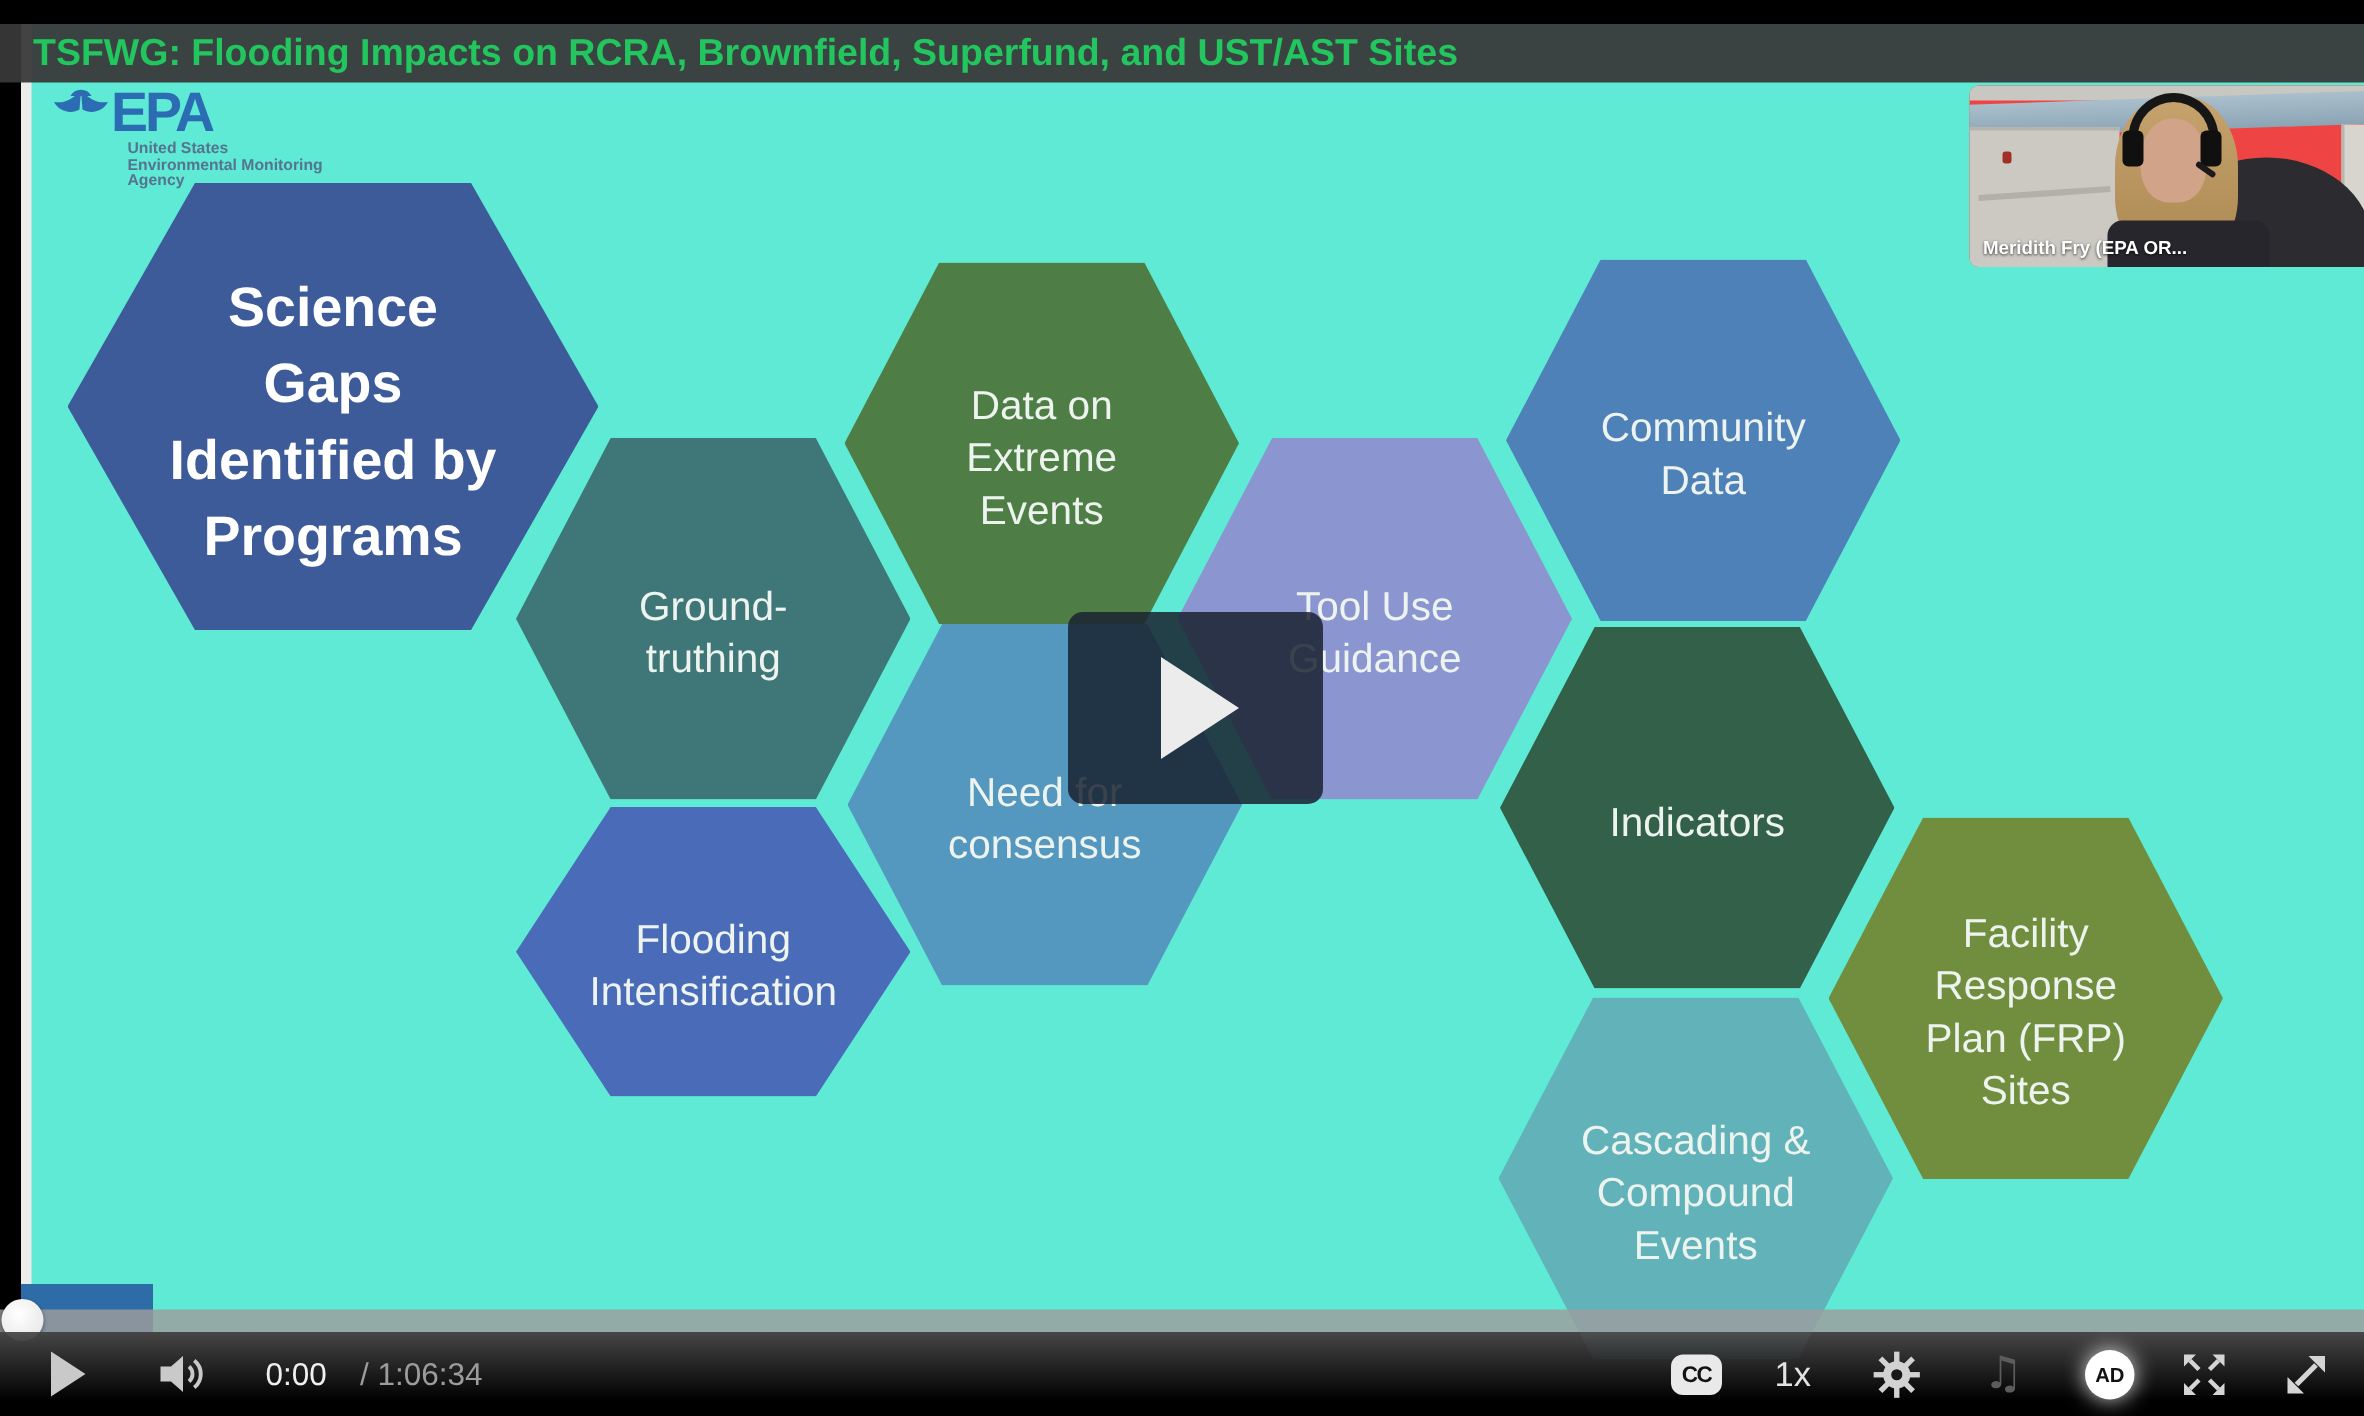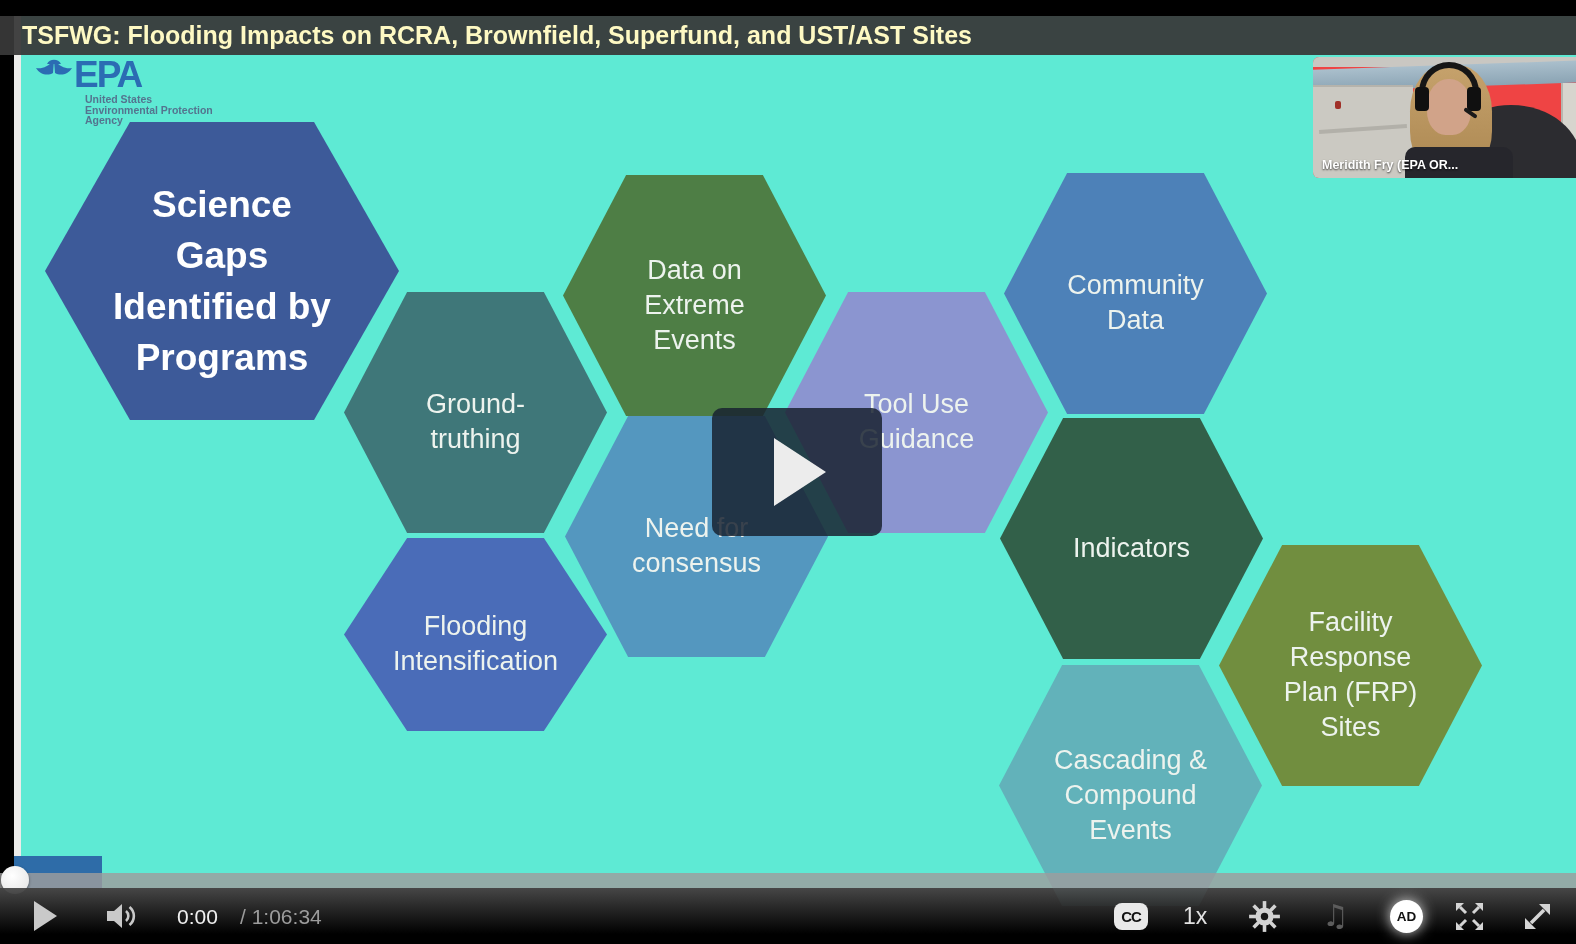"TSFWG: Flooding Impacts on RCRA," .titlebar { color: #fef9c3 -> #22c55e }
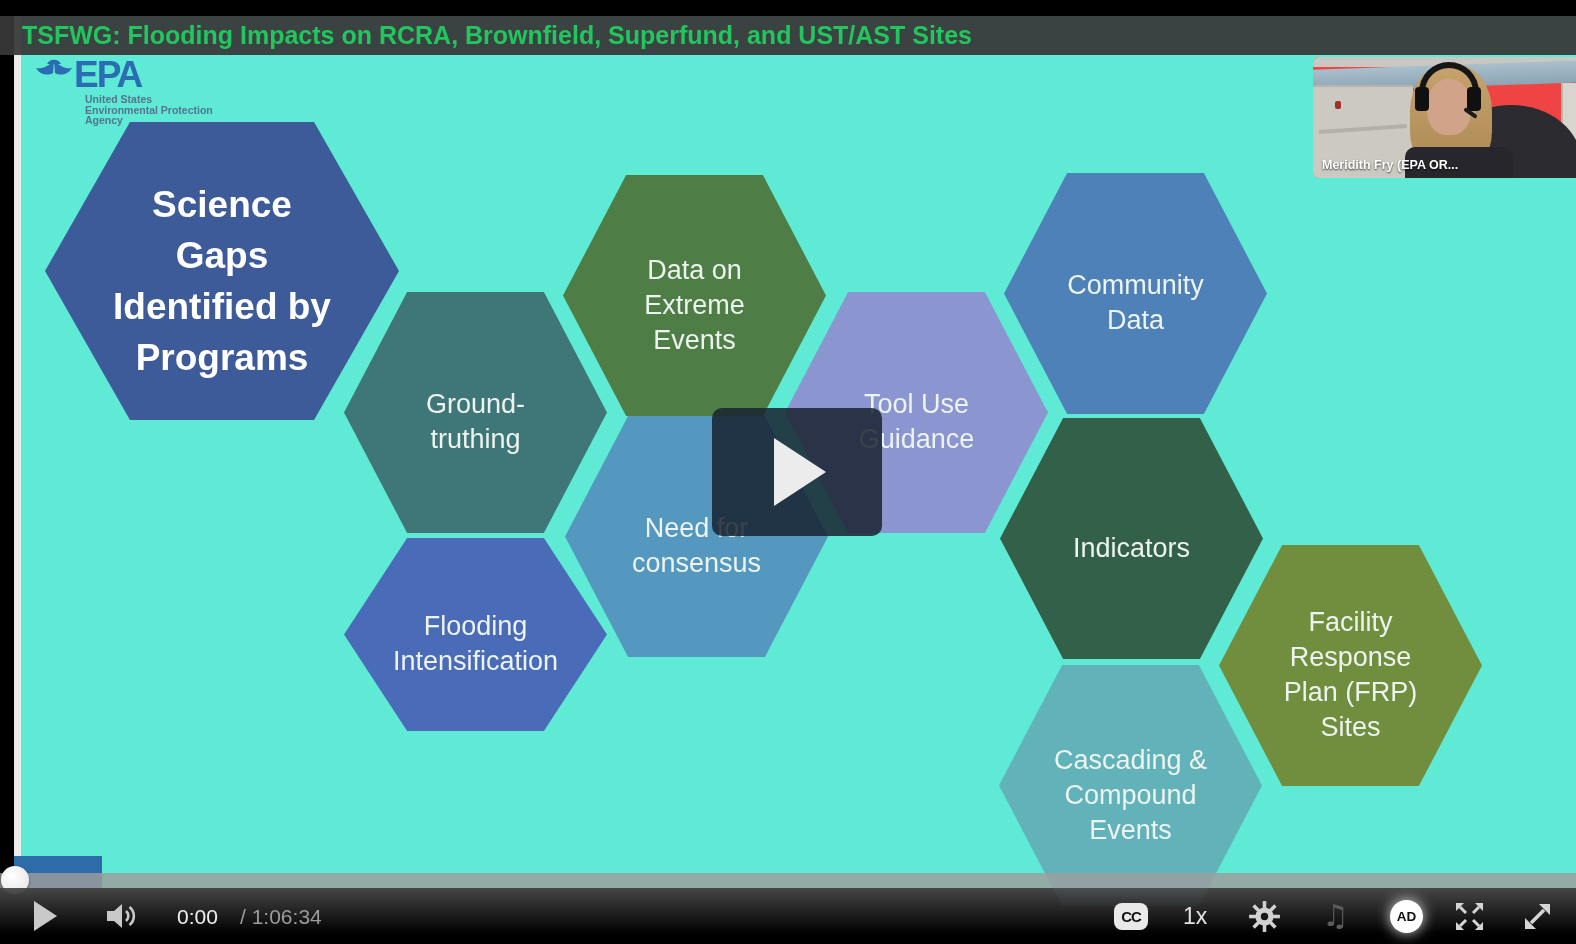"Environmental Protection" div { text: Protection -> Monitoring }
